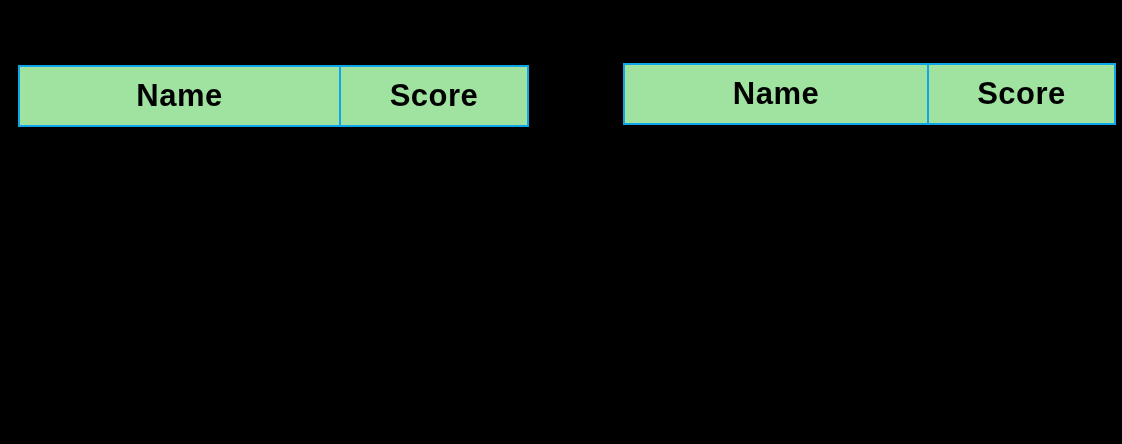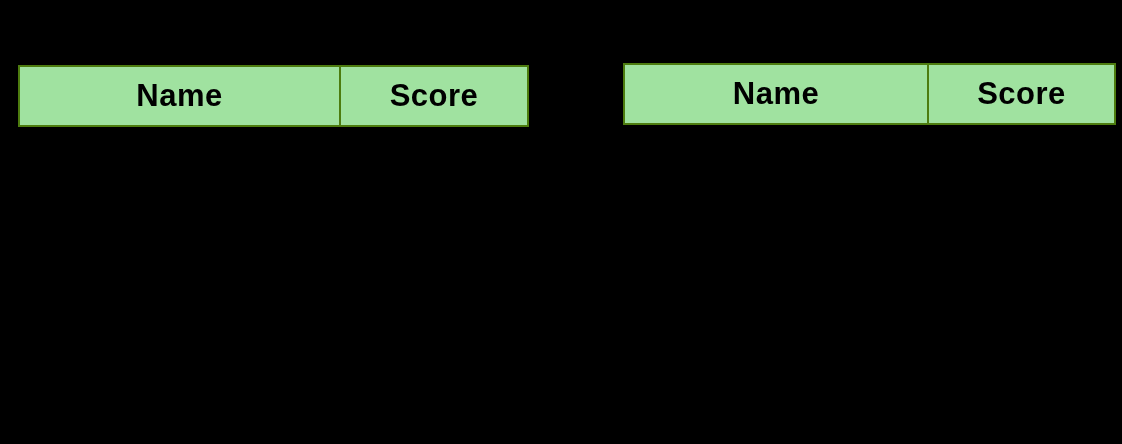"Name" .cell { border: 2px solid #4d7c0f -> 2px solid #0ea5e9 }
